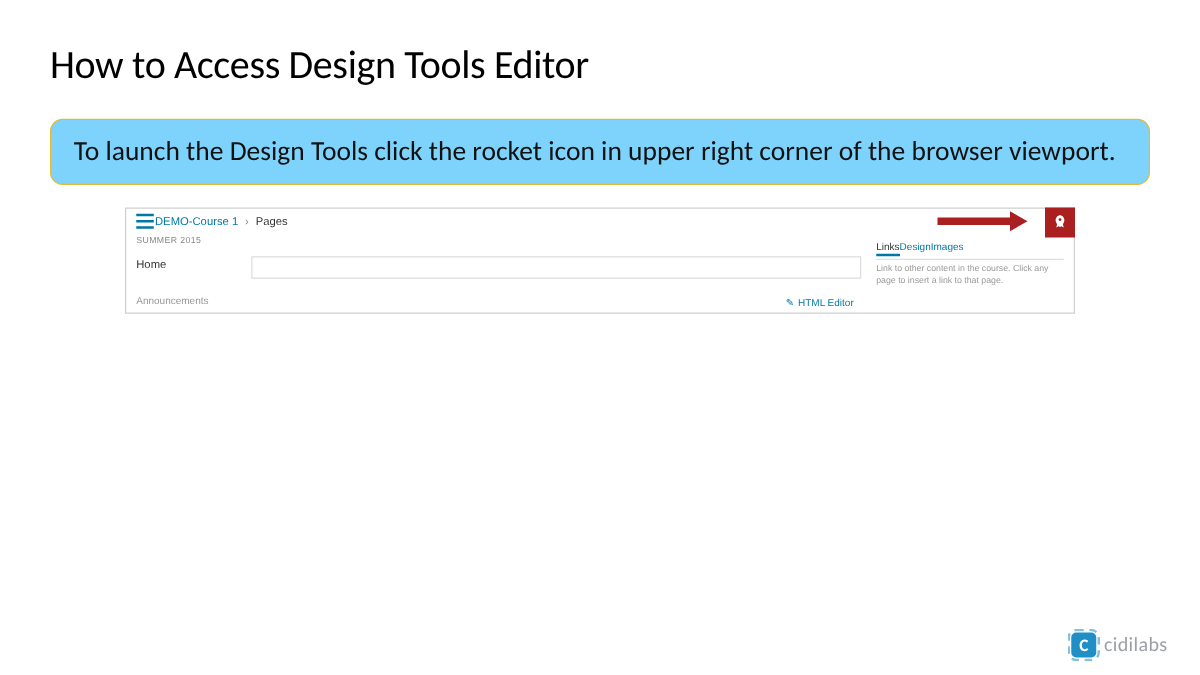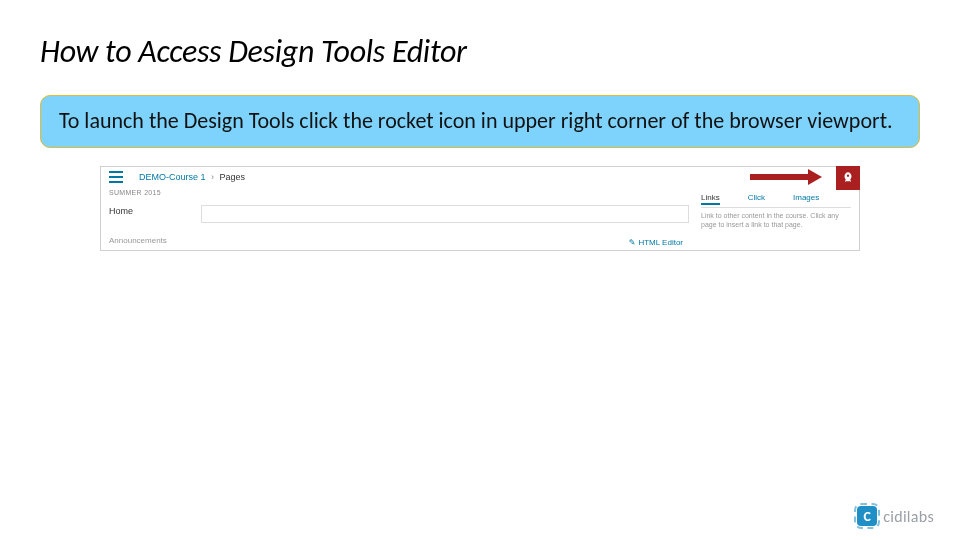"How to Access Design Tools" .title { font-style: italic -> none }
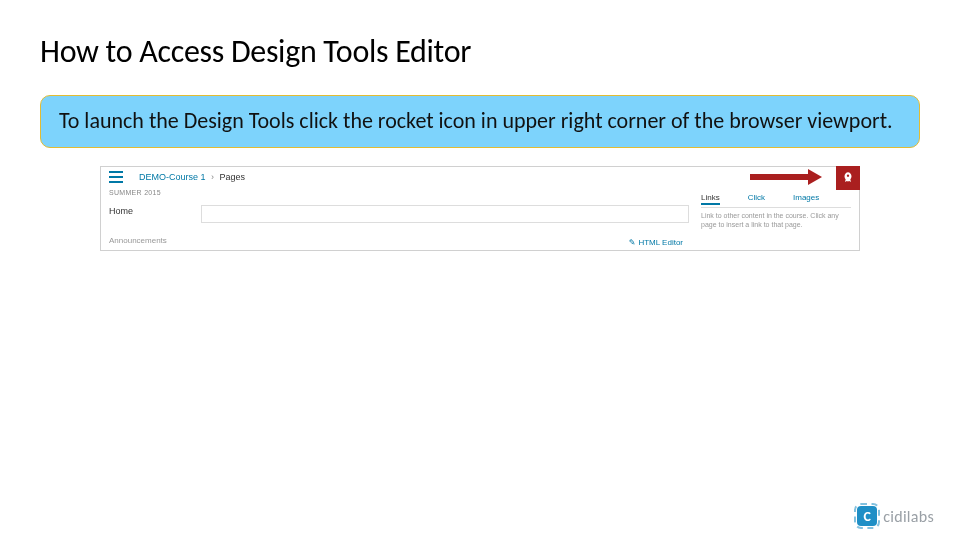"DEMO-Course 1 › Pages" .shot-topbar { gap: 16px -> 1px }
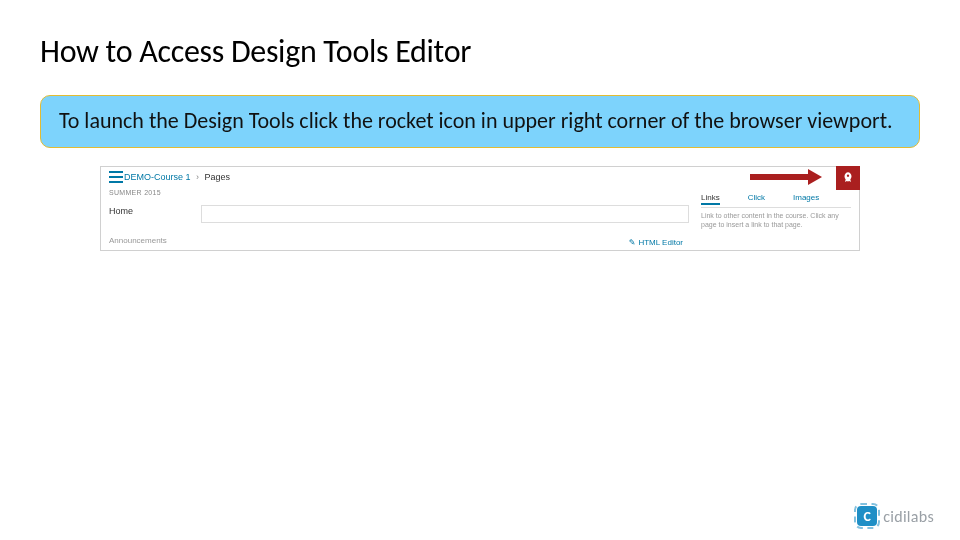"Links" .shot-tabs { gap: 28px -> 0 }
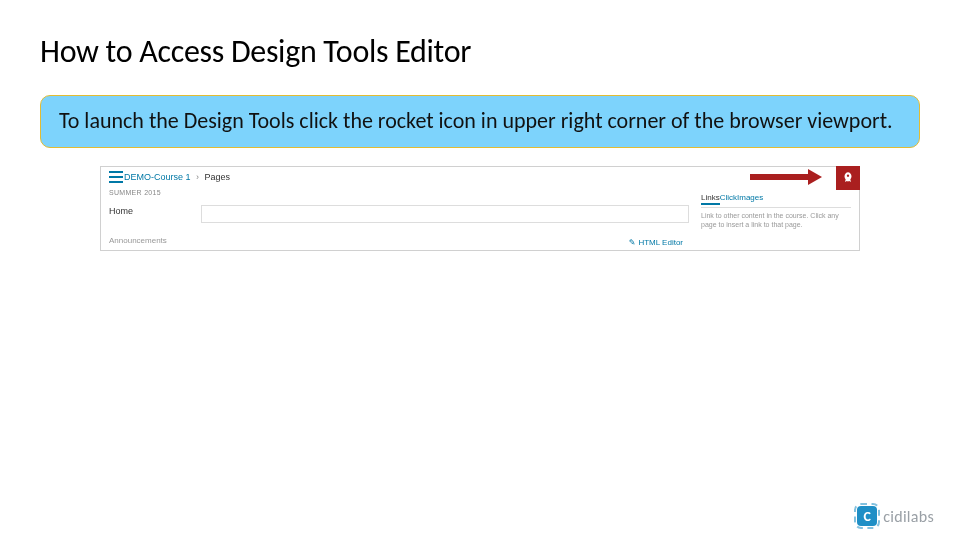"Click" span.shot-tab { text: Click -> Design }
